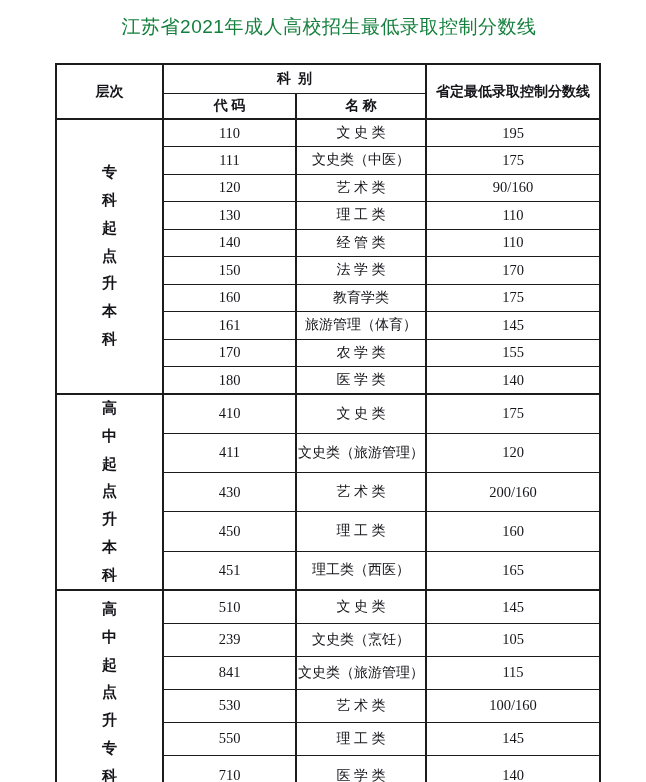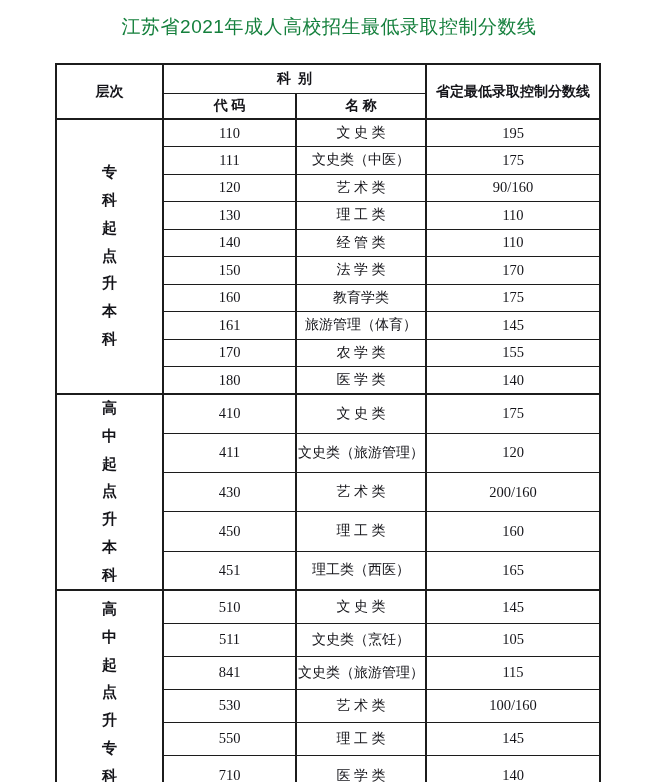"511" td.code-cell { text: 511 -> 239 }
